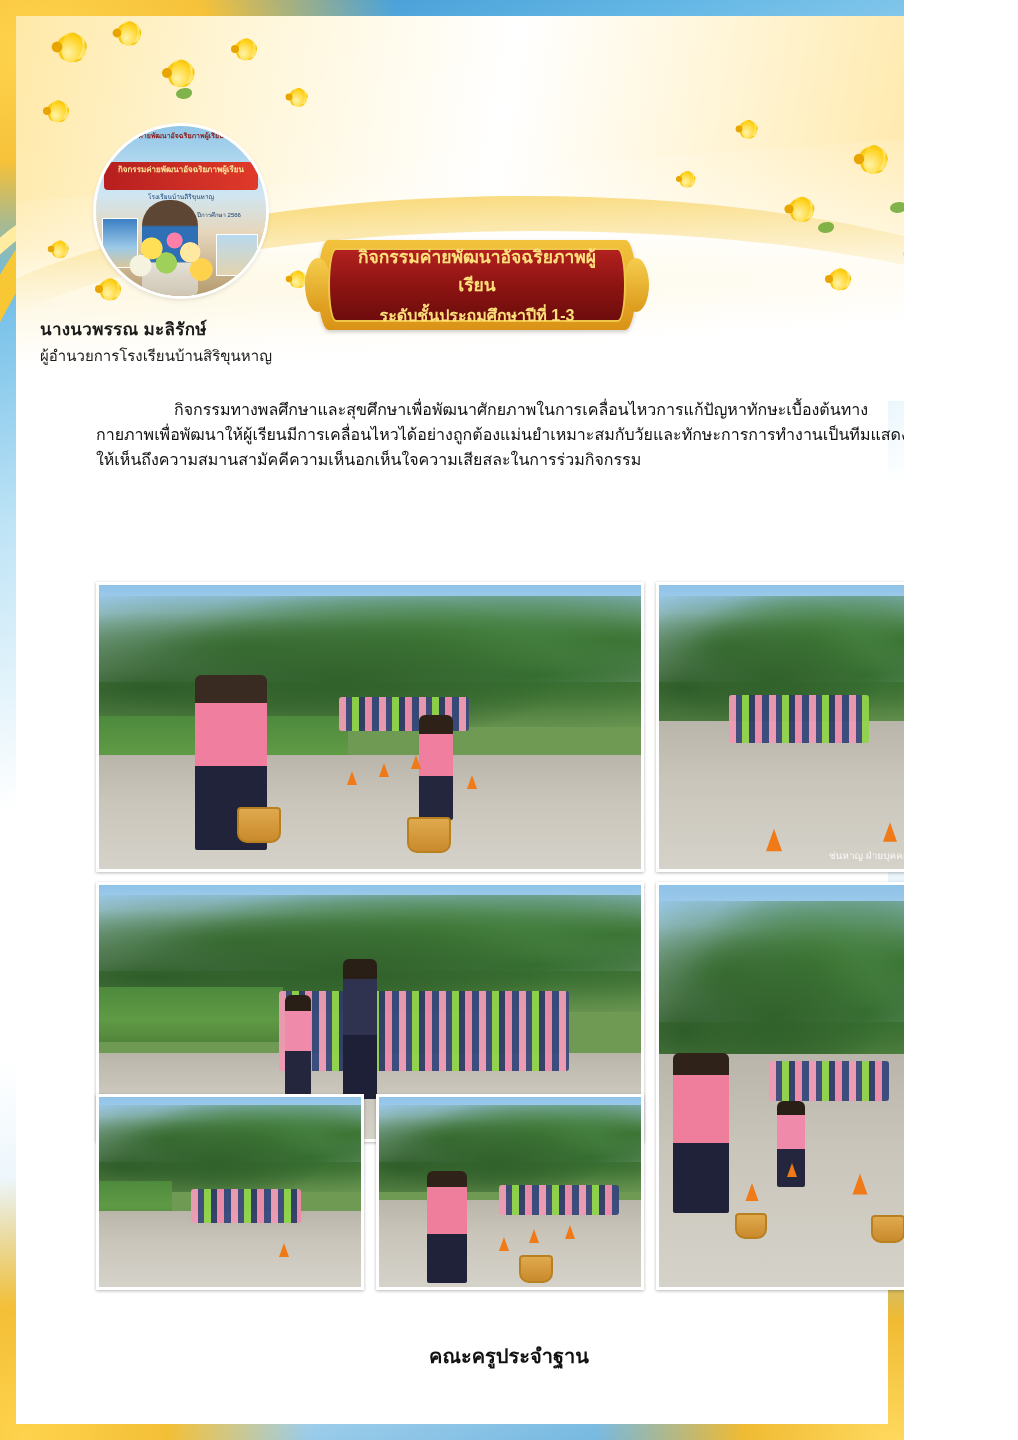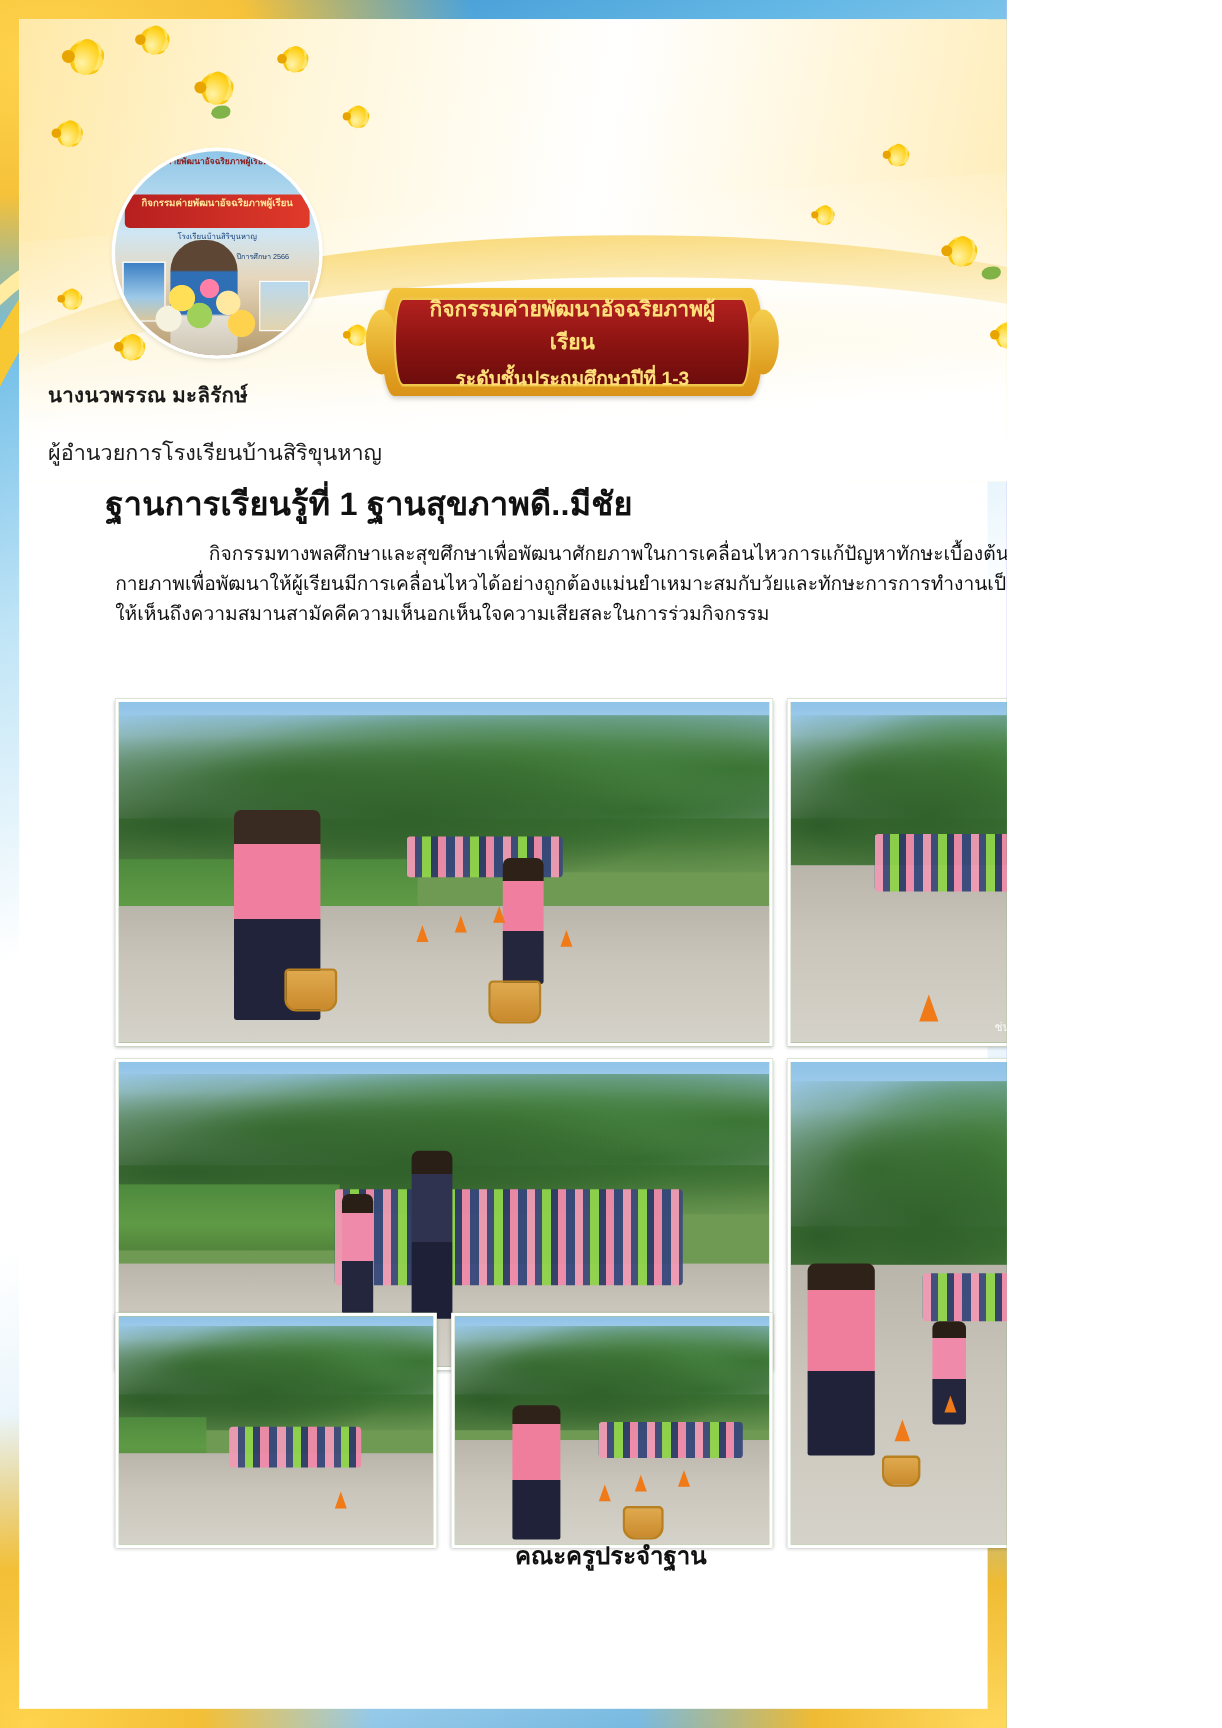"กิจกรรมค่ายพัฒนาอัจฉริยภาพผู้เรียน" .page { width: 839px -> 904px }
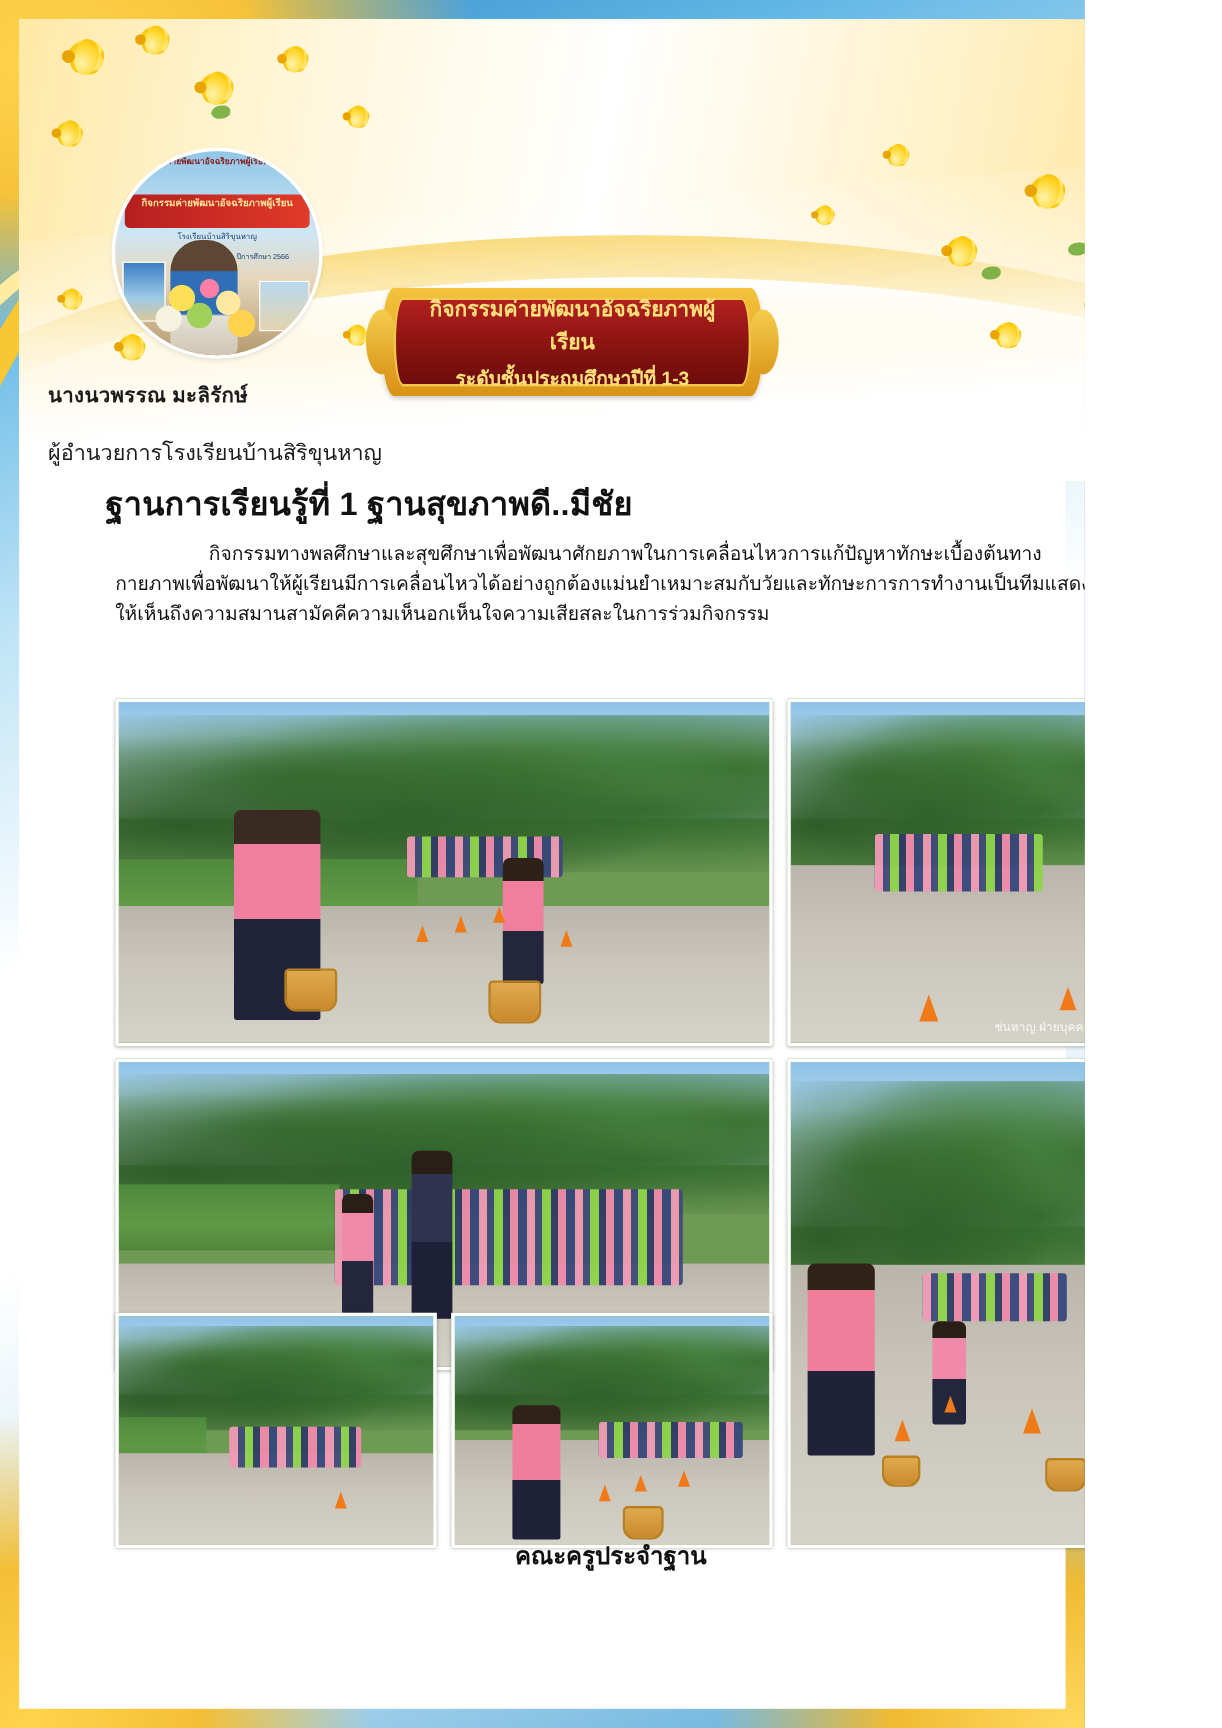"ผู้อำนวยการโรงเรียนบ้านสิริขุนหาญ" .director .drole { font-size: 18px -> 15px; margin-top: 20px -> 2px }
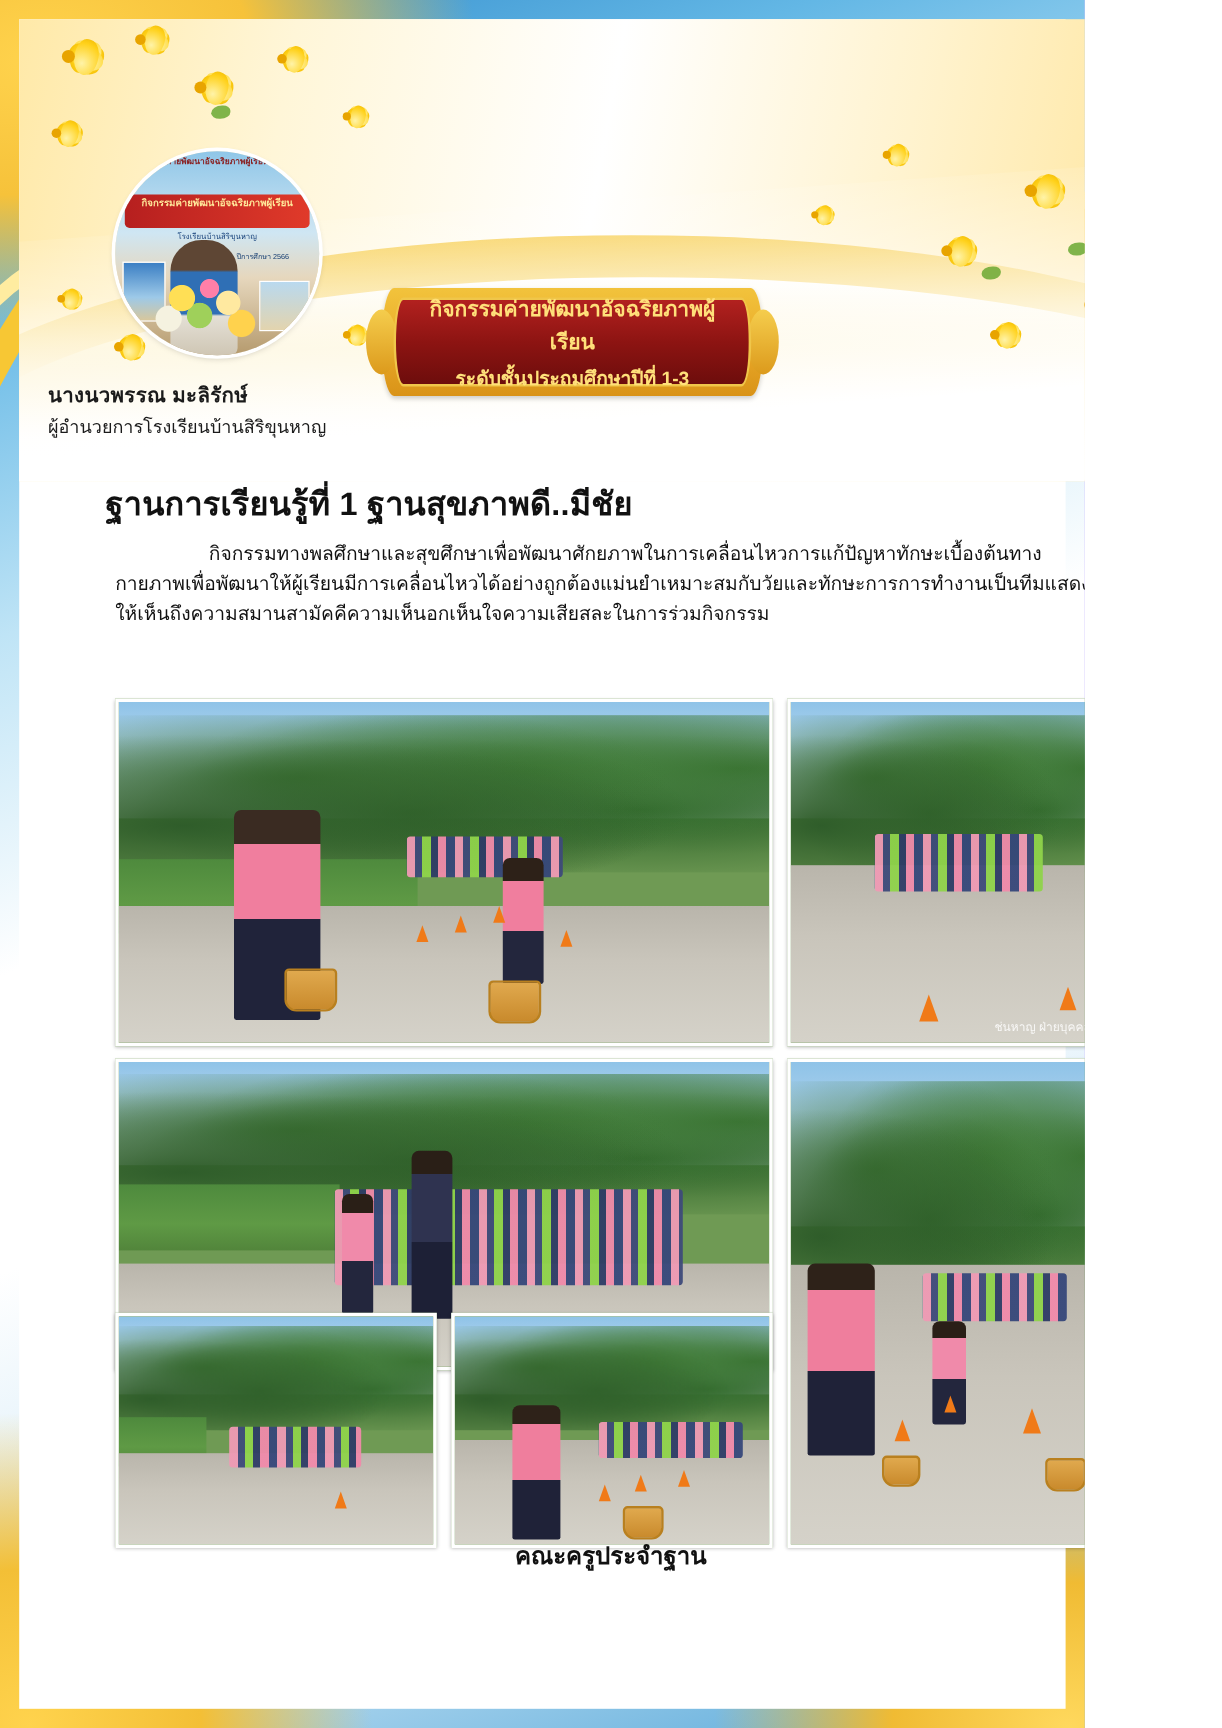"ฐานการเรียนรู้ที่ 1 ฐานสุขภาพดี..มีชัย" h1.heading { html: <h1>ฐานการเรียนรู้ที่ 1 ฐานสุขภาพดี..มีชัย</h1> -> none }
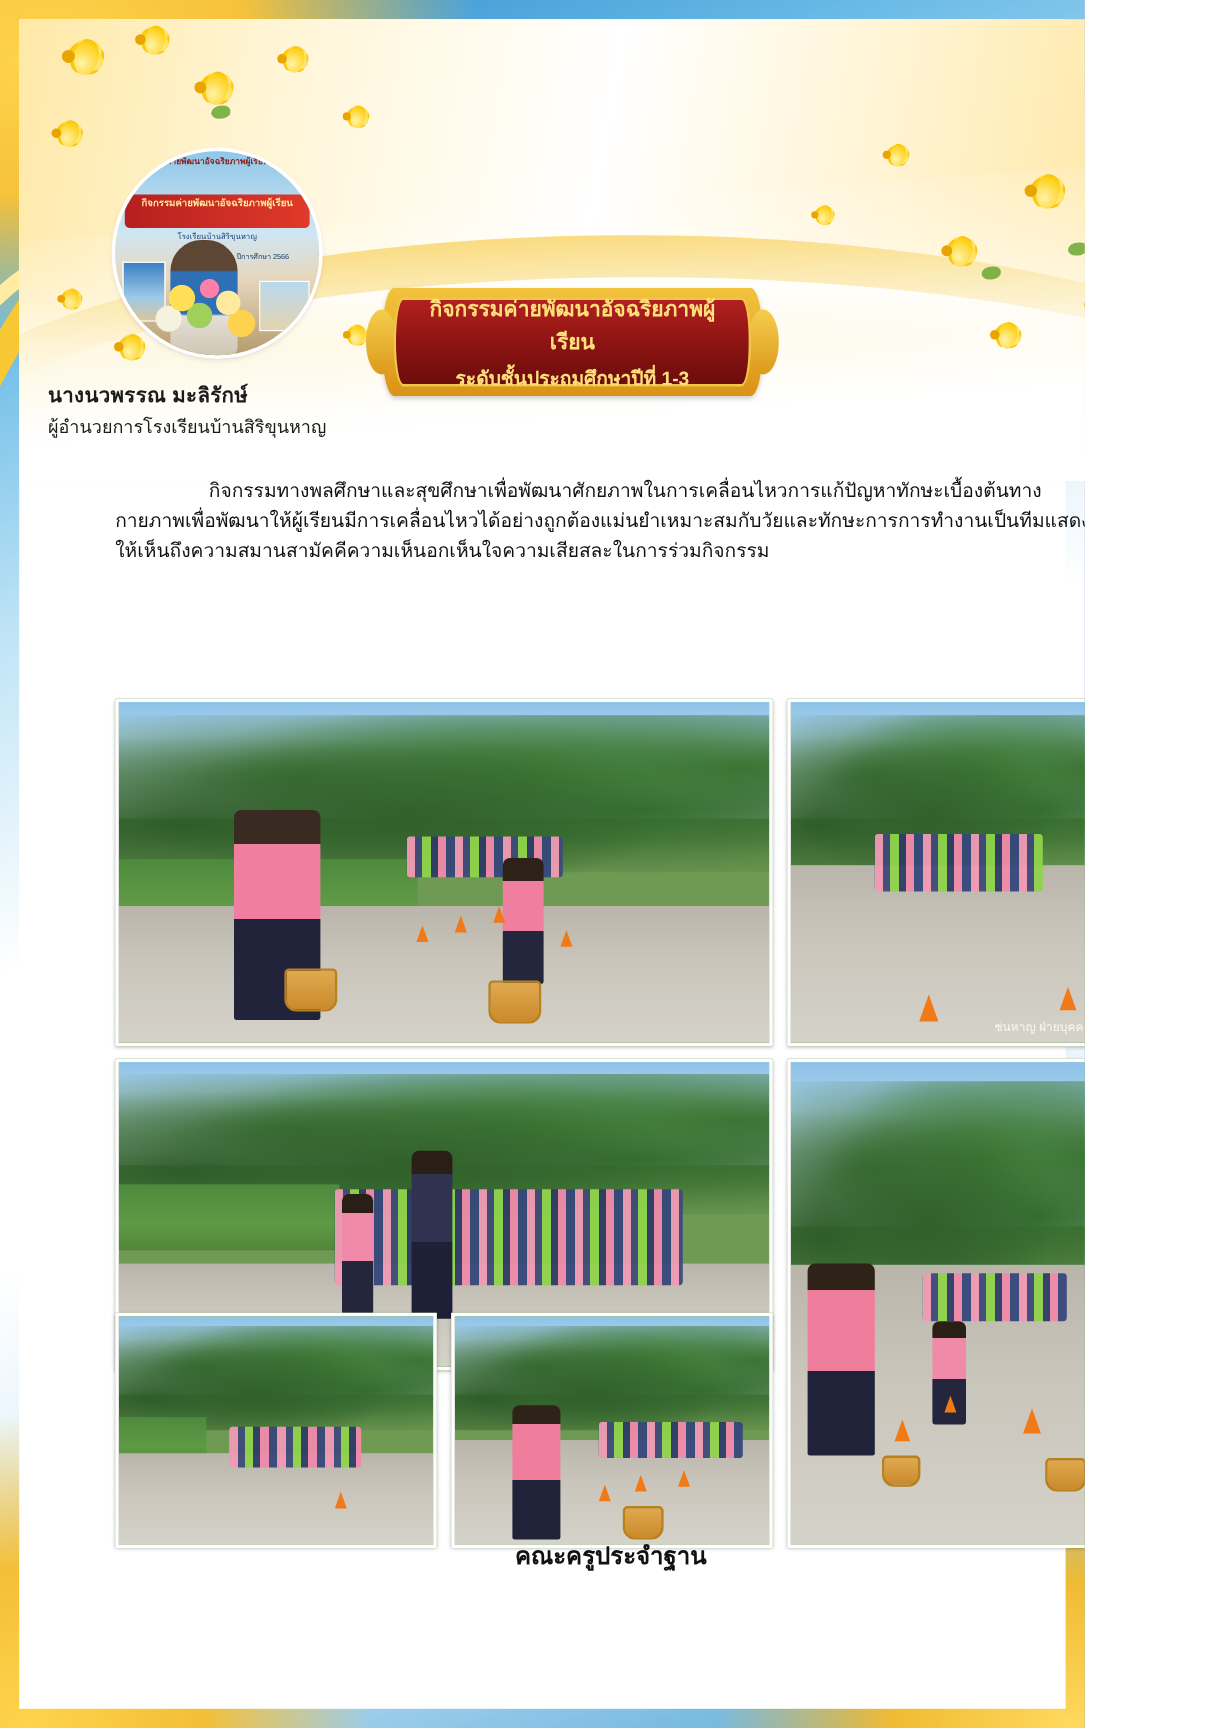"คณะครูประจำฐาน" .caption { top: 1280px -> 1340px }
